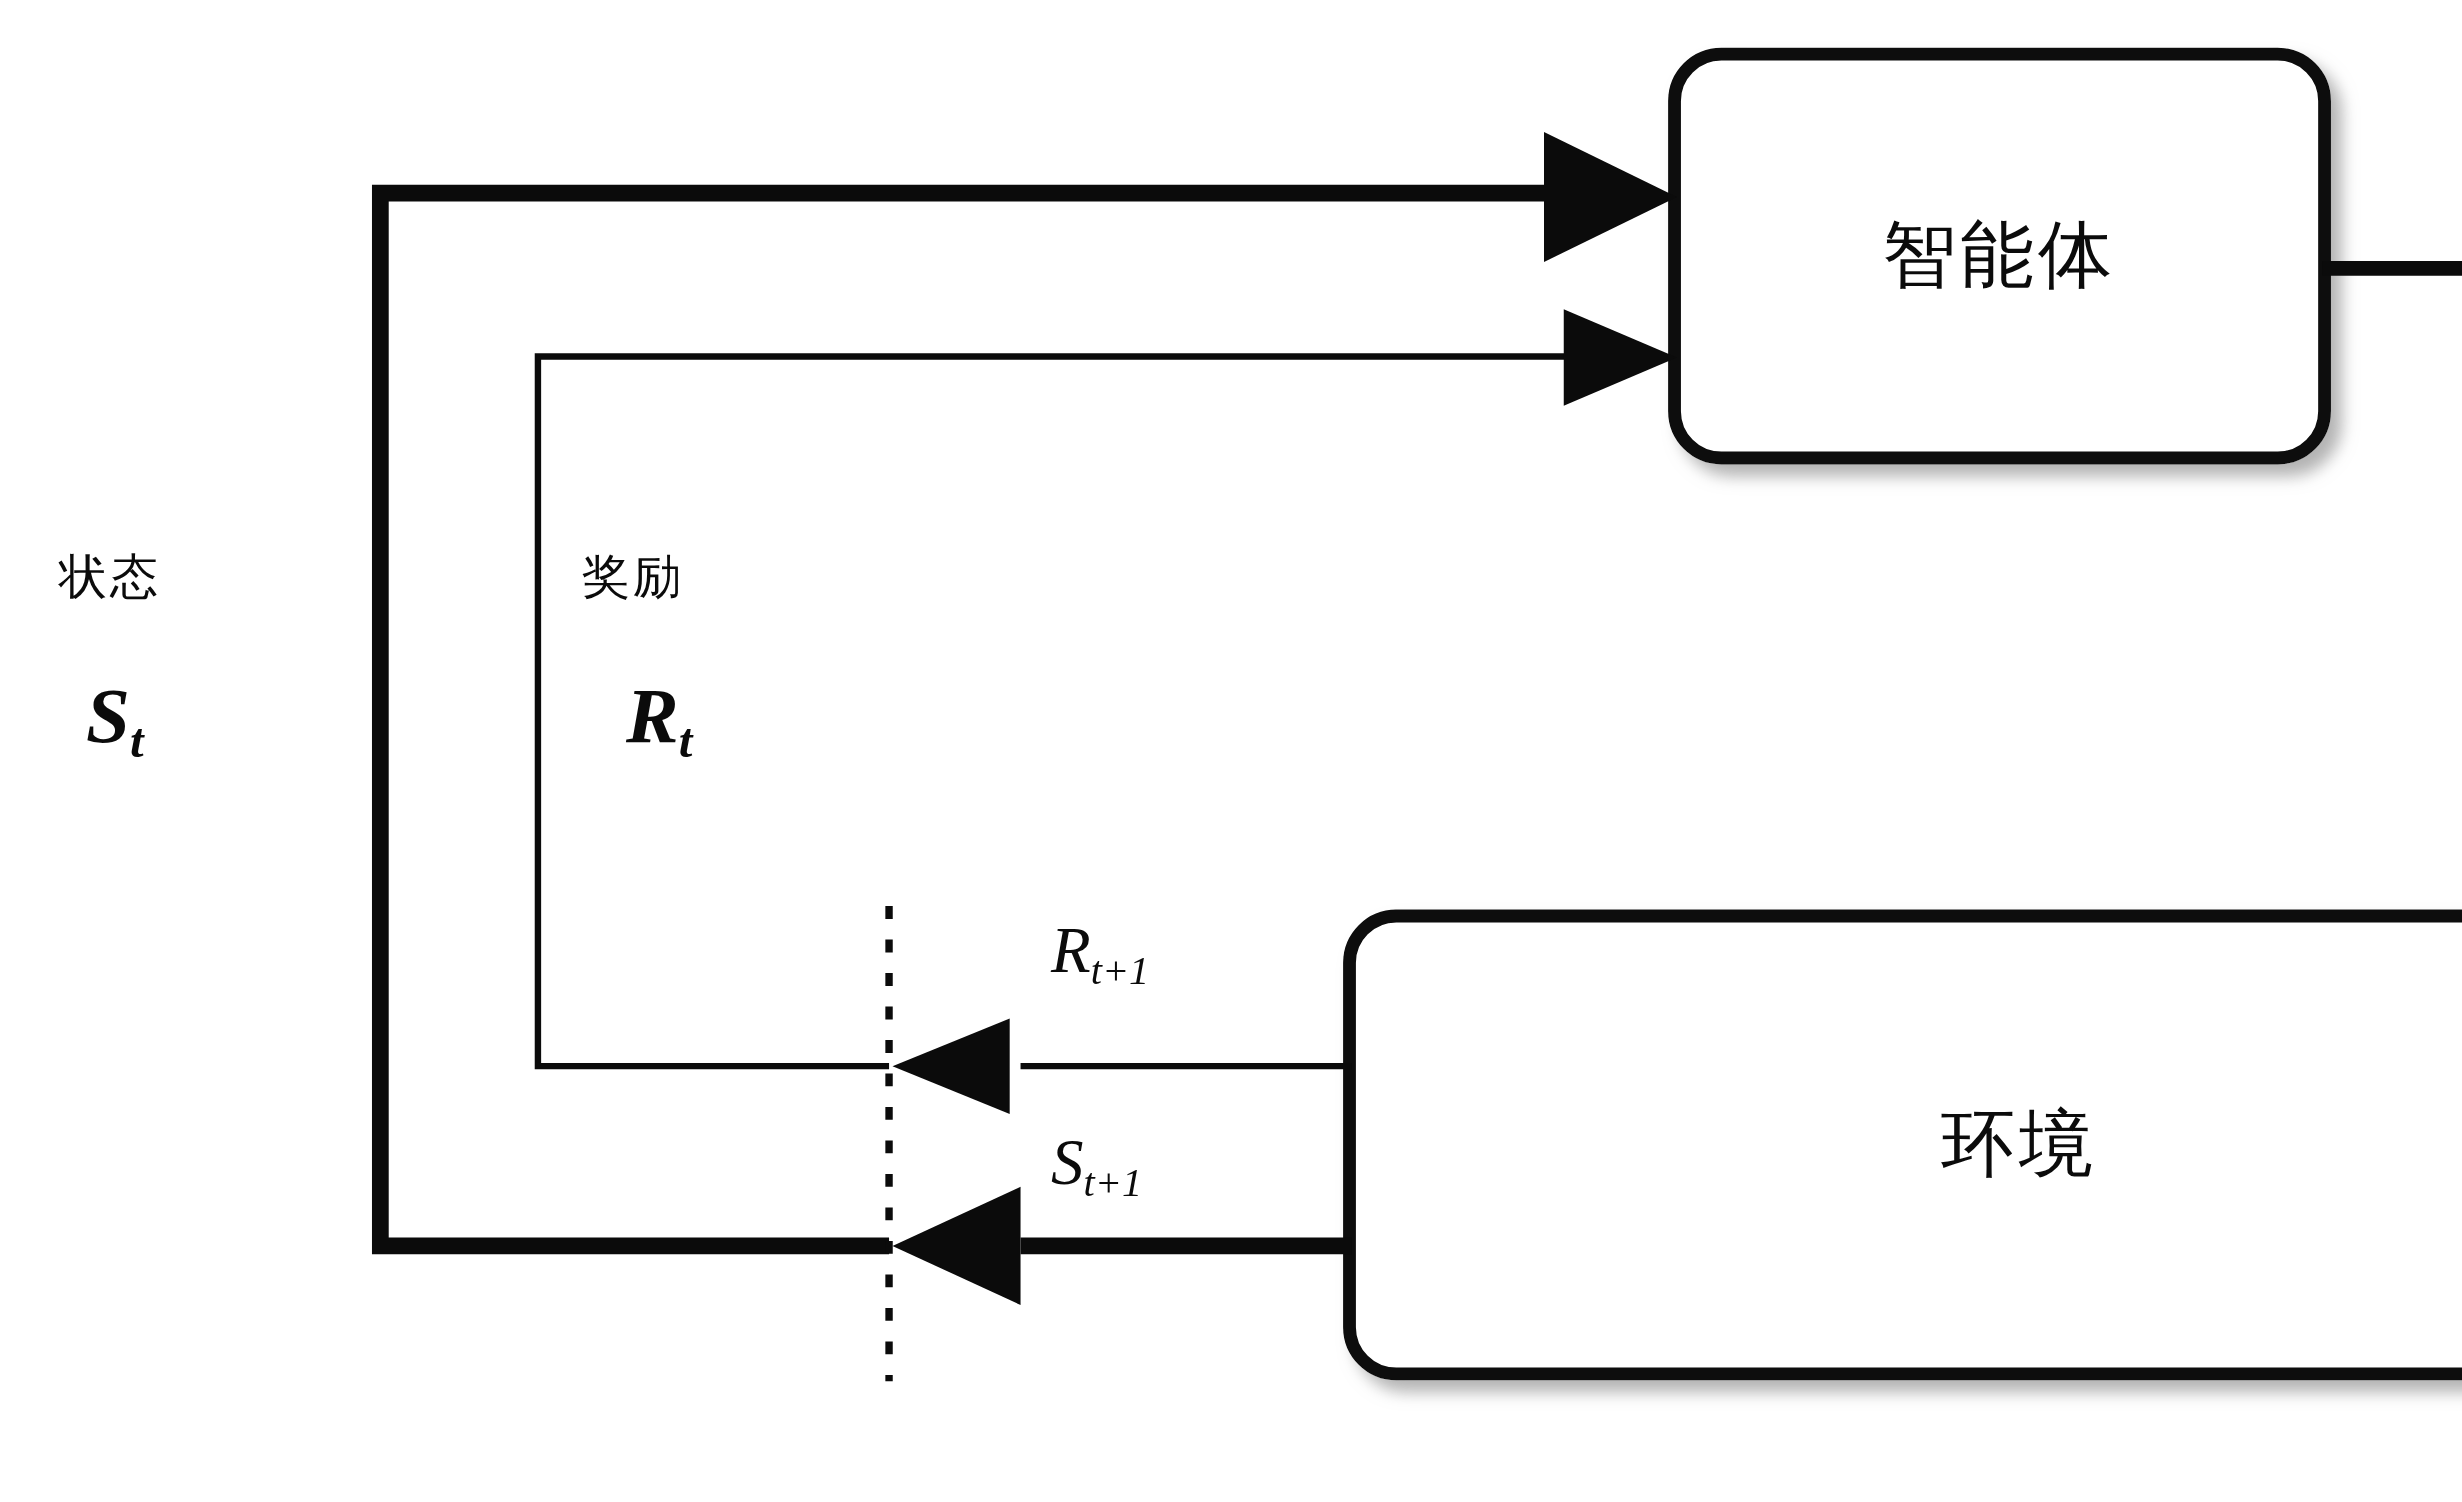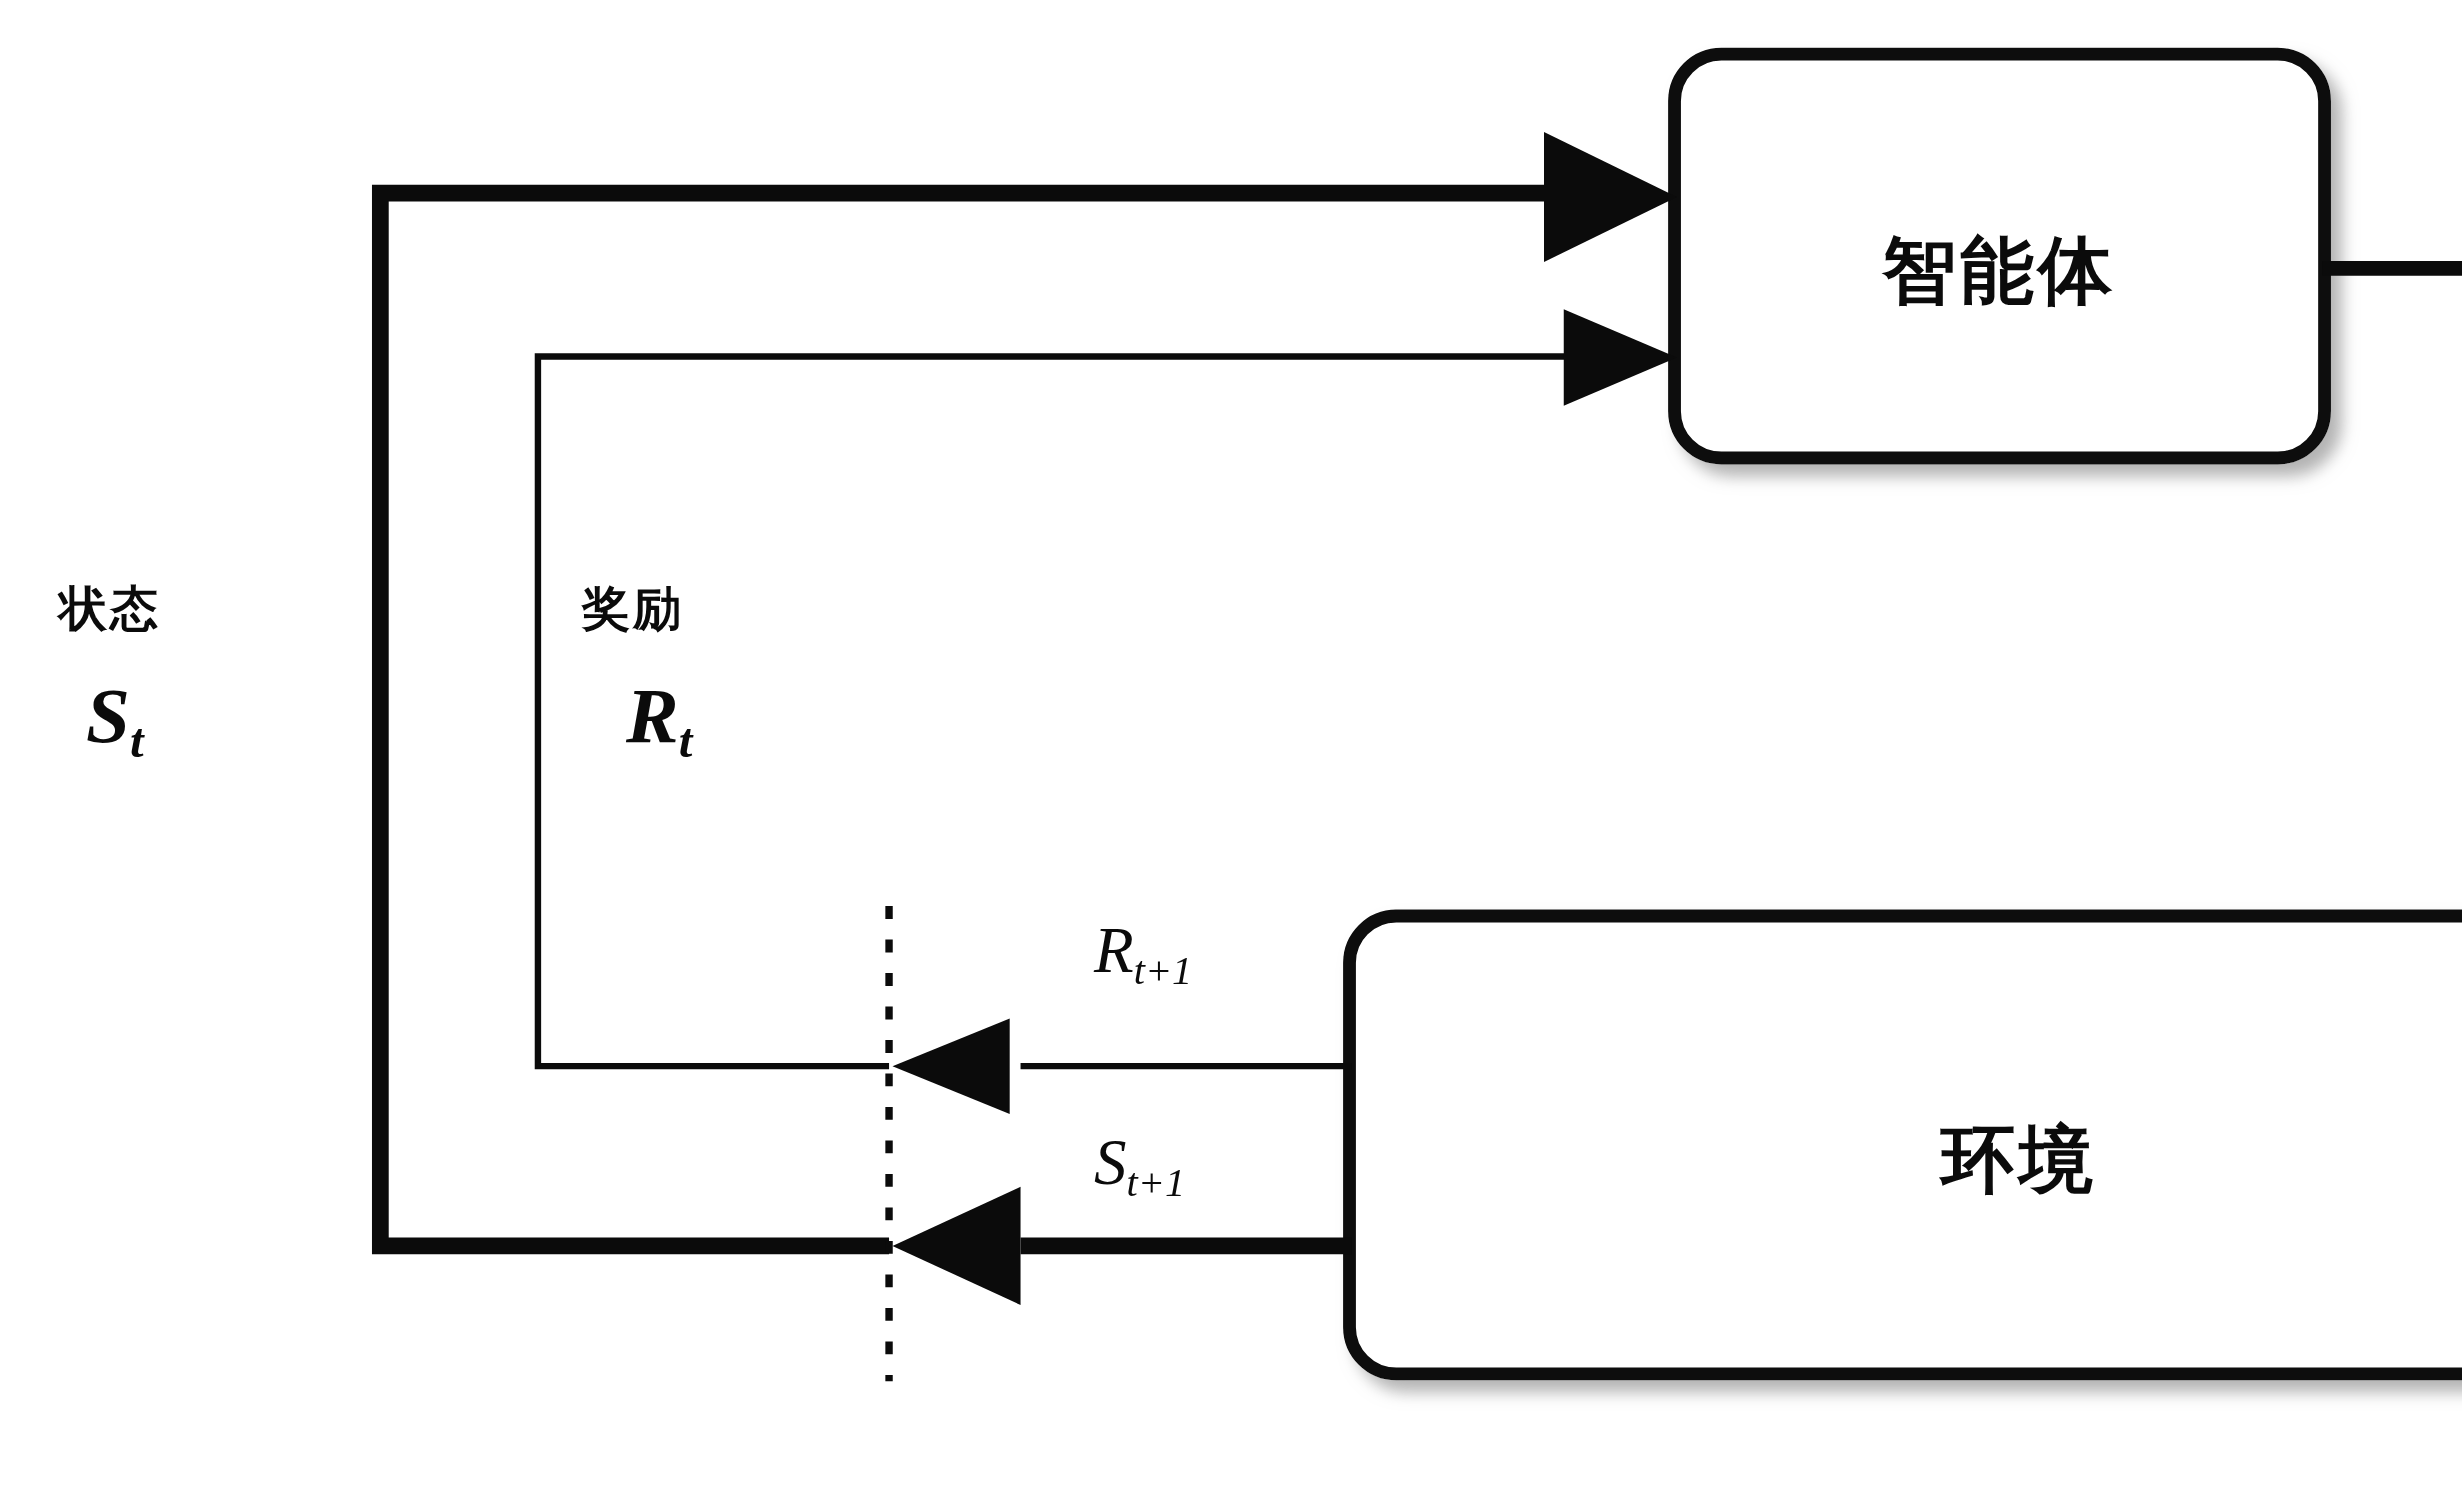"智能体" .cjk { font-weight: 700 -> 400; margin-top: 32px -> none }
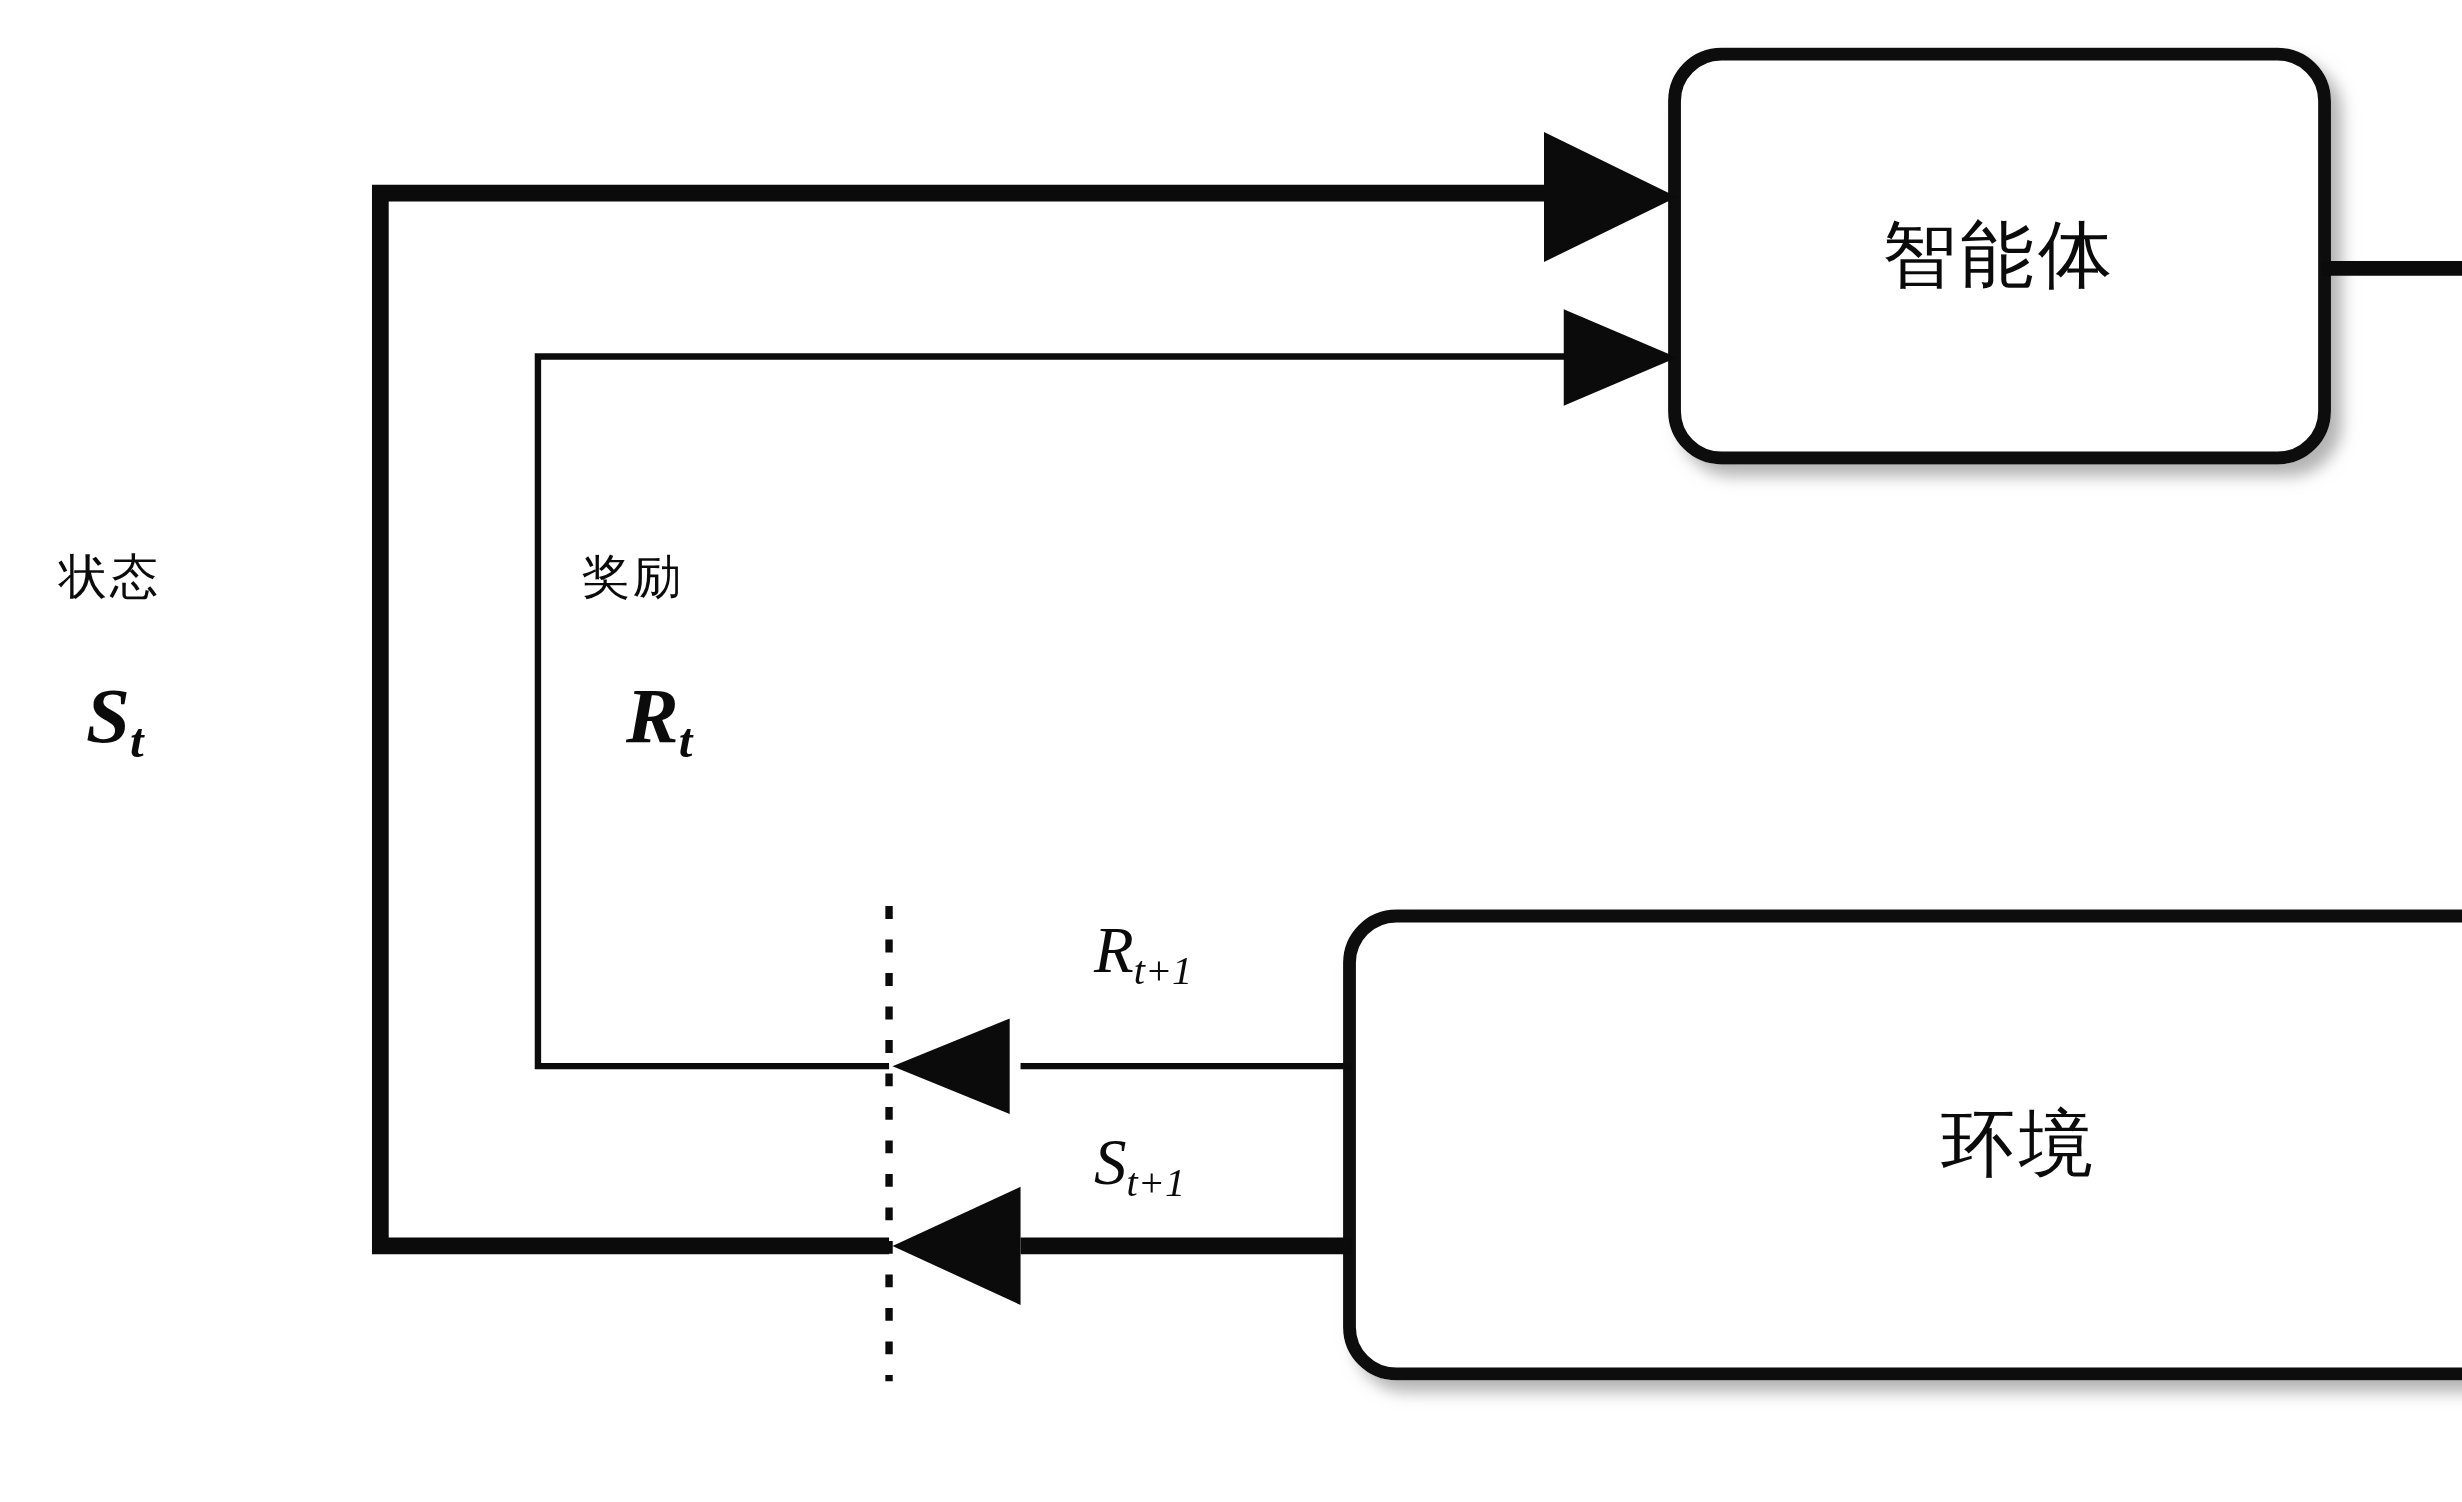"Rt+1" .mathit-thin { margin-left: 43px -> none }
